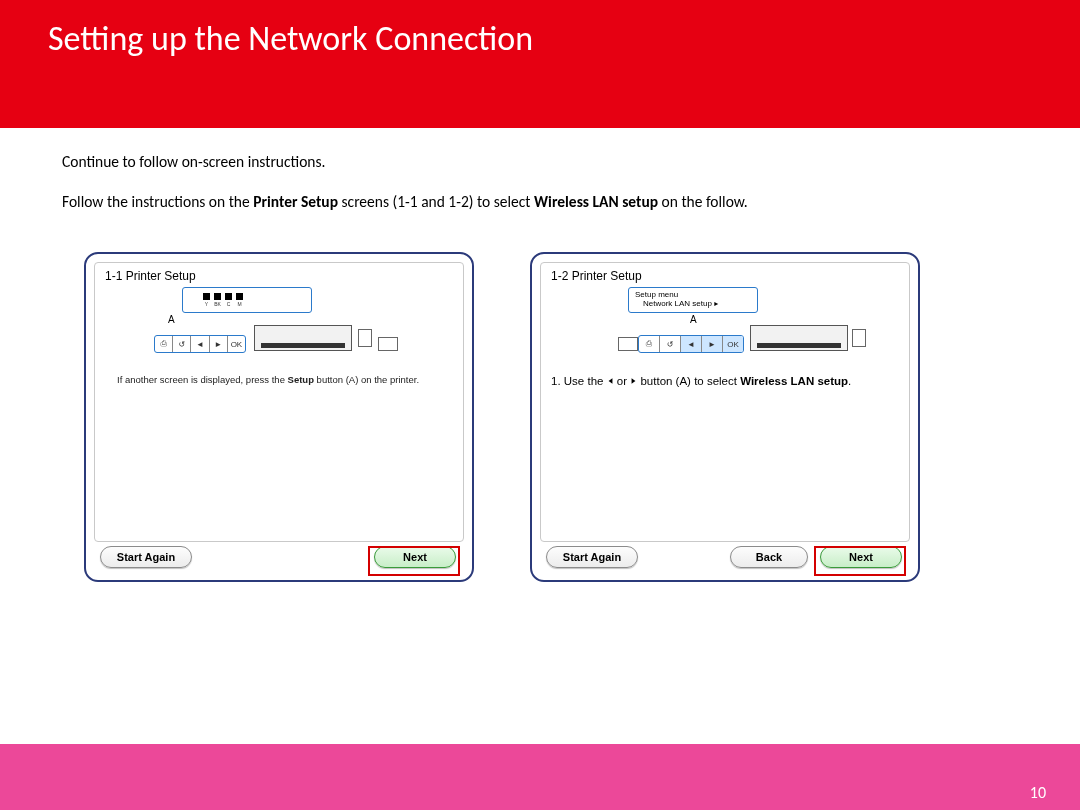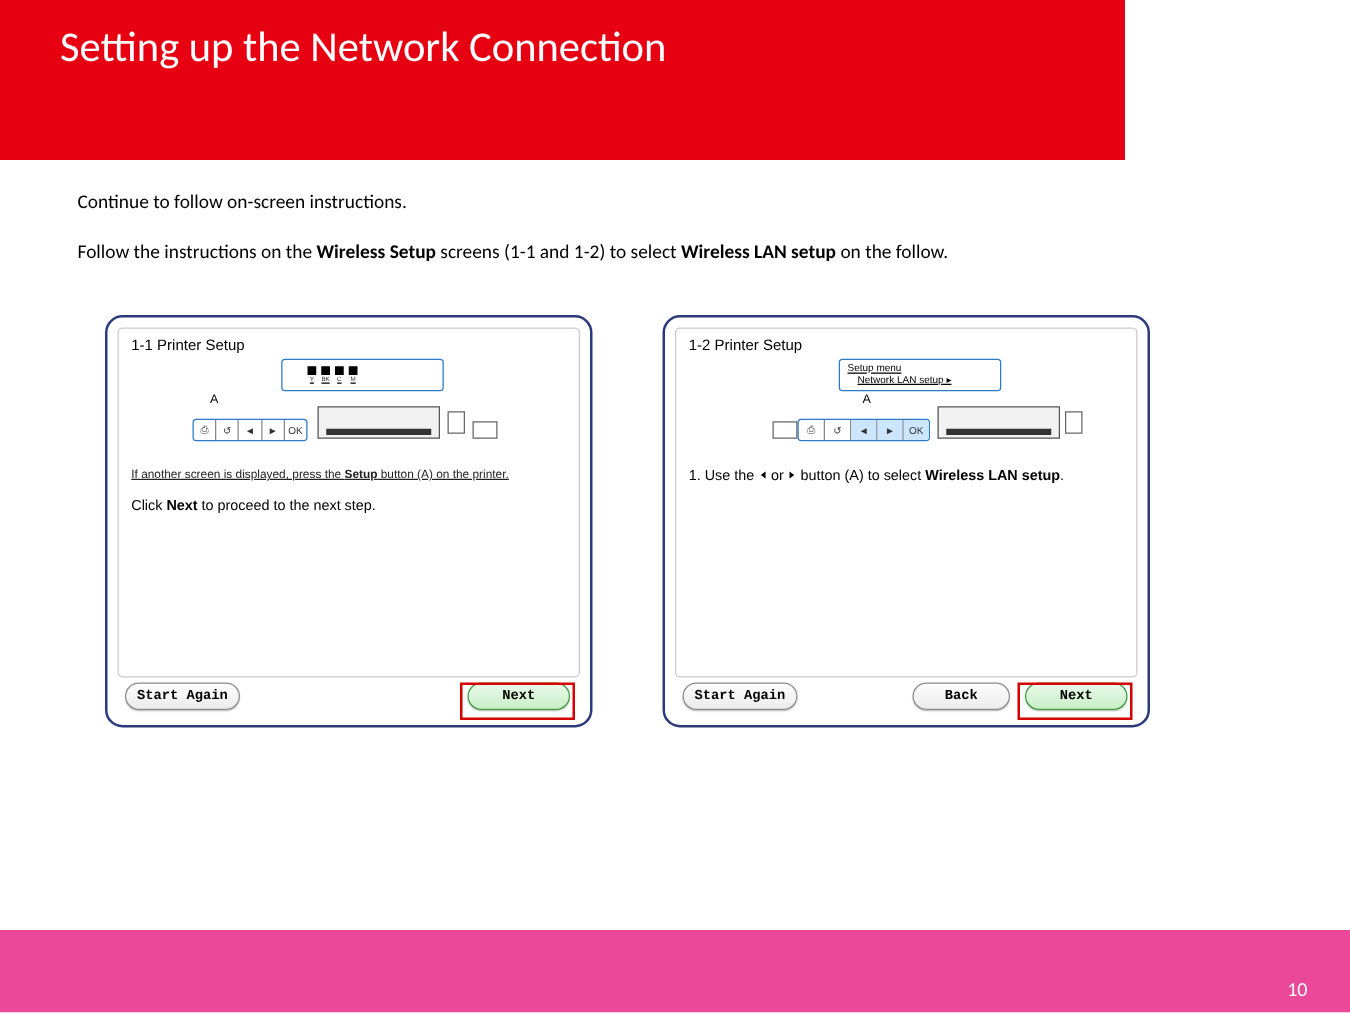"Setting up the Network Connection" .banner { width: 900px -> 1080px }
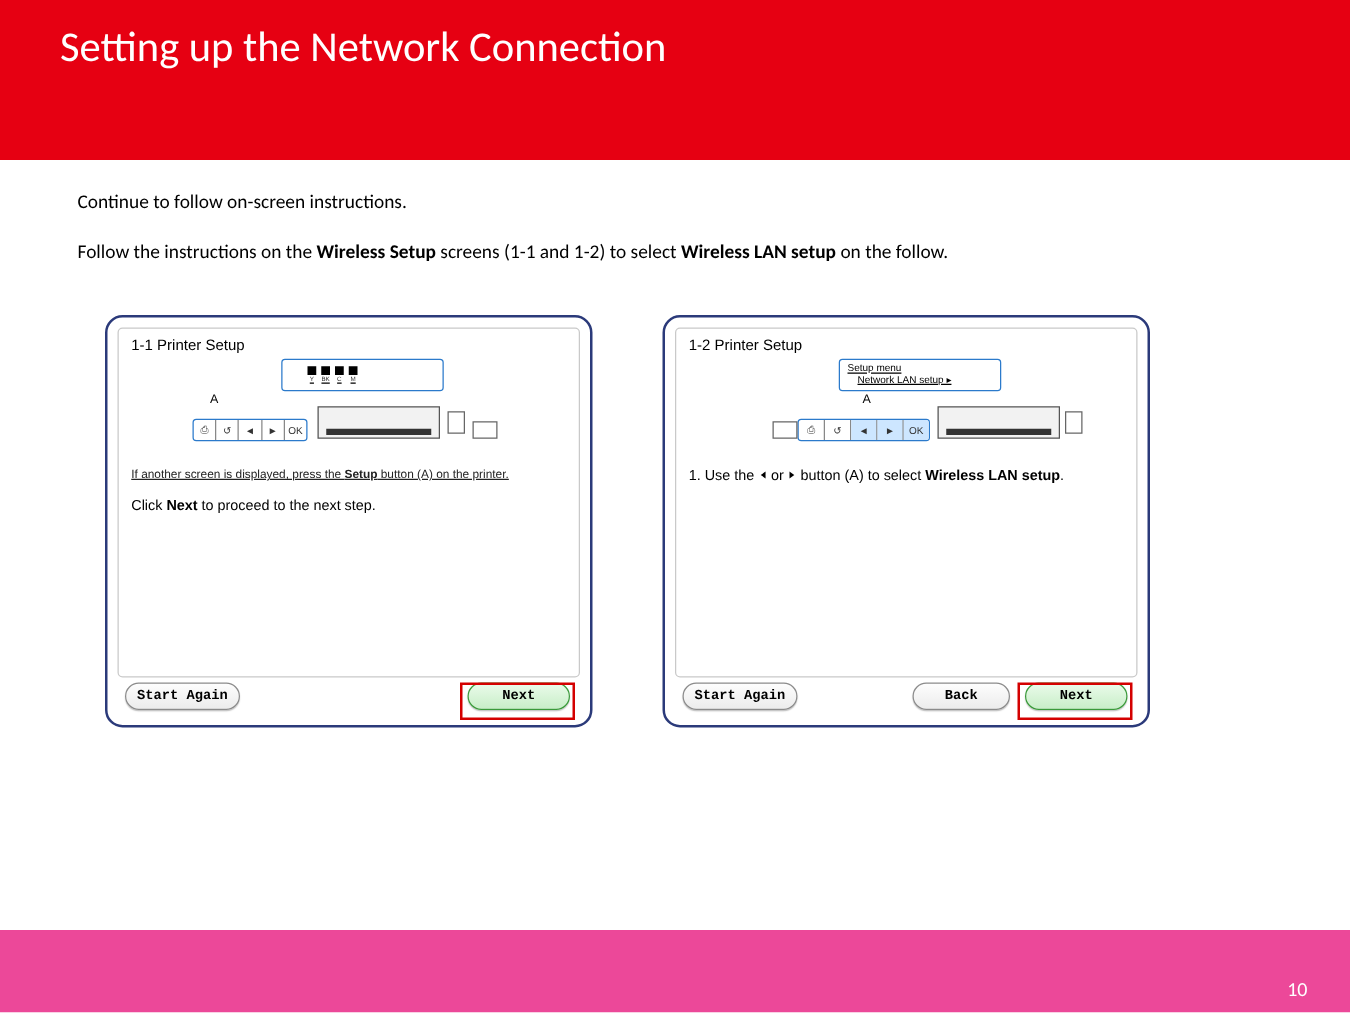"Wireless Setup" b { text: Wireless -> Printer }
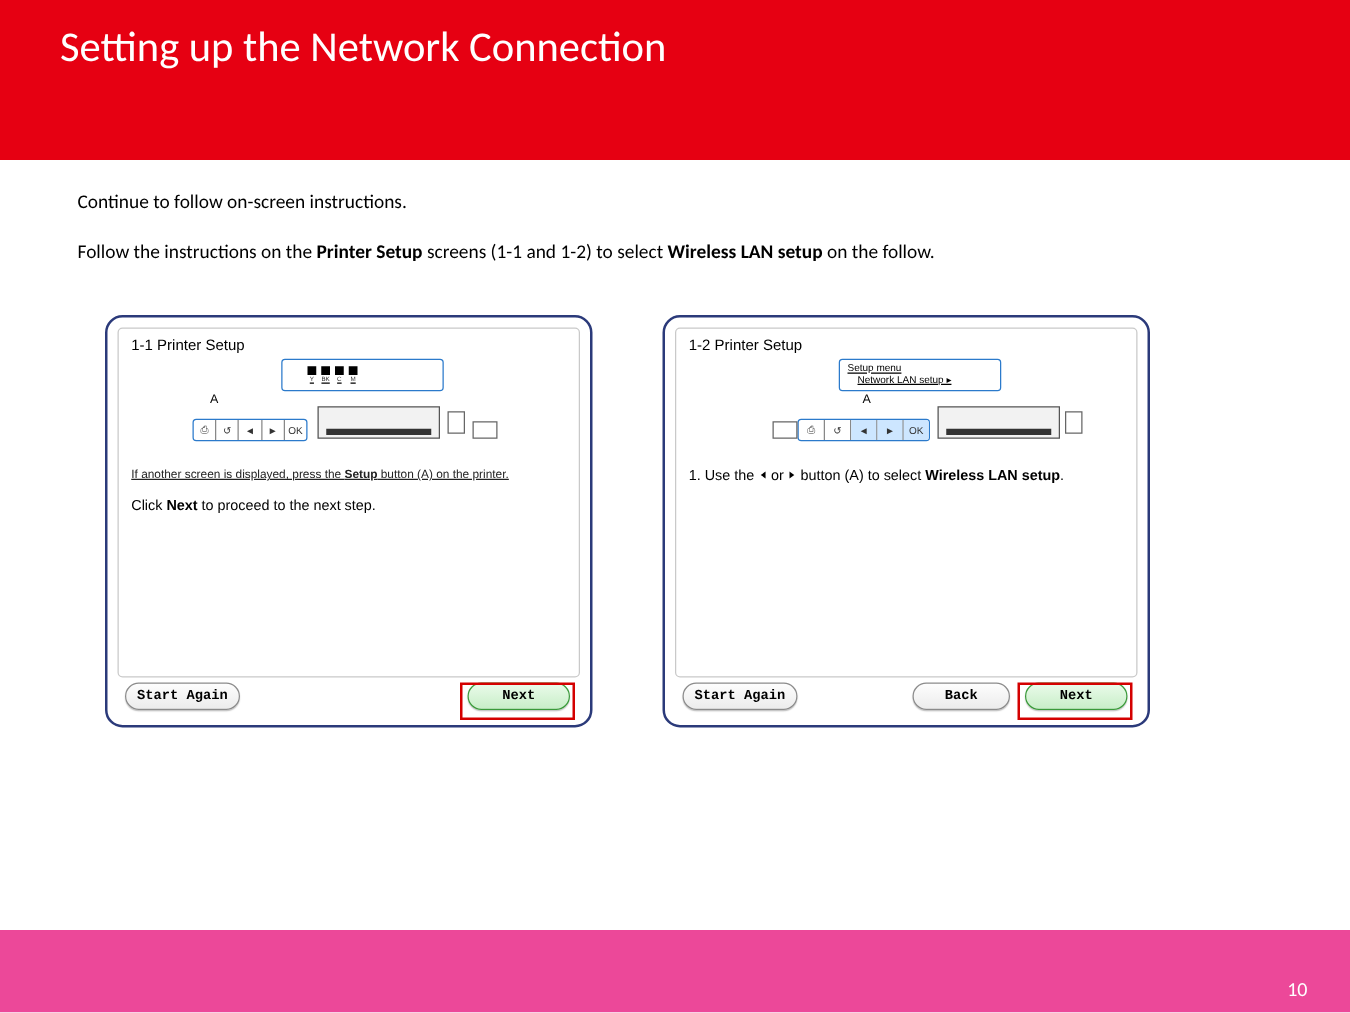"Setup menu" .lcd { margin-left: 71px -> 28px; text-decoration: underline -> none }
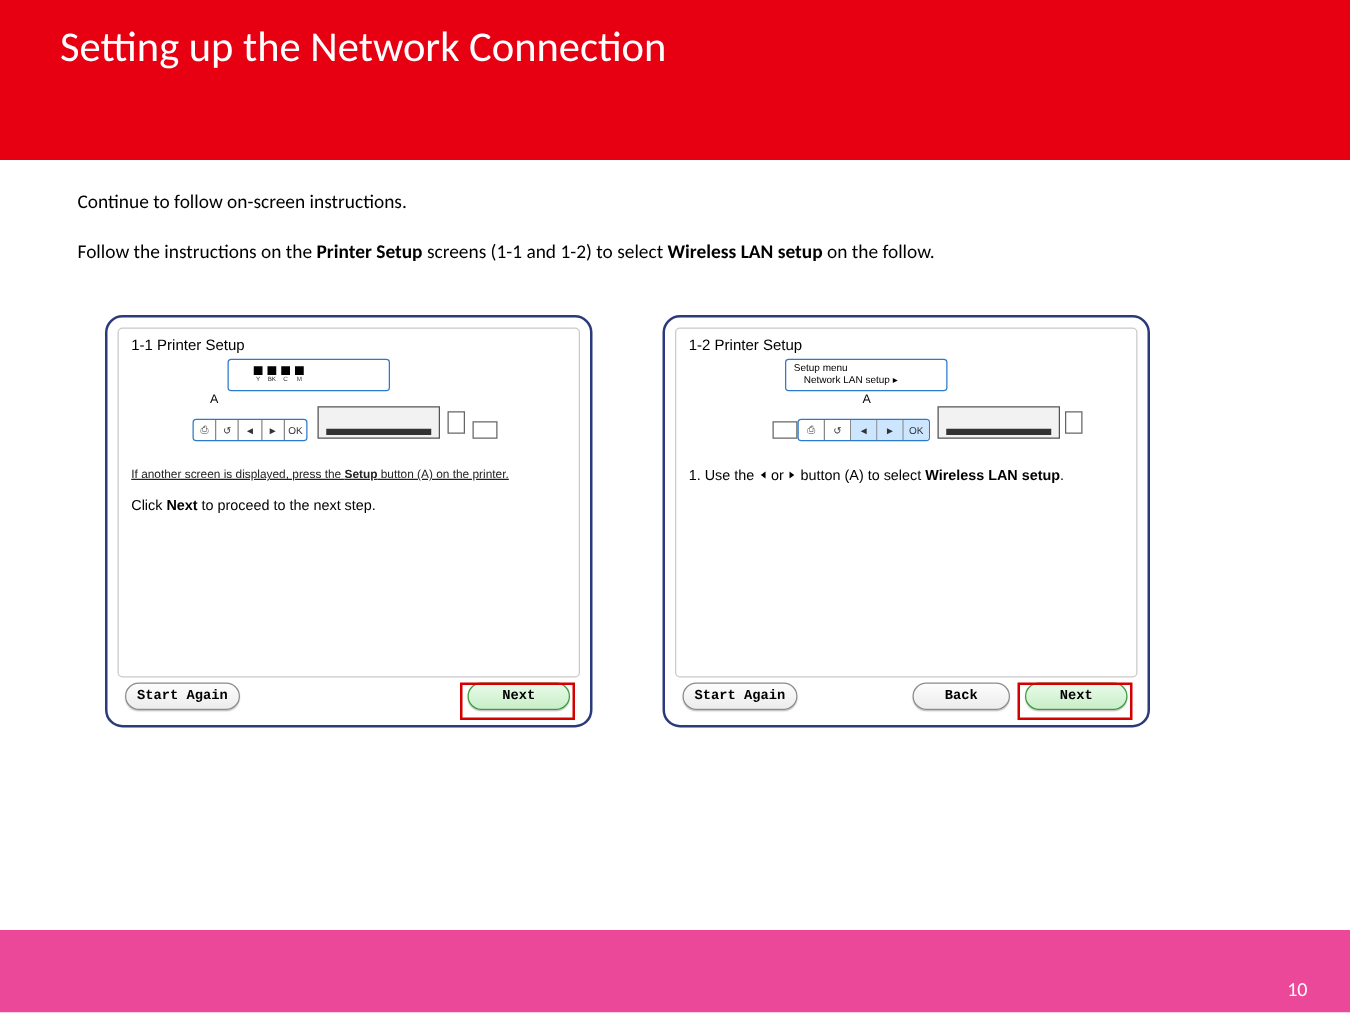"If another screen is displayed," .instr .sub { margin-left: none -> 12px; text-decoration: underline -> none }
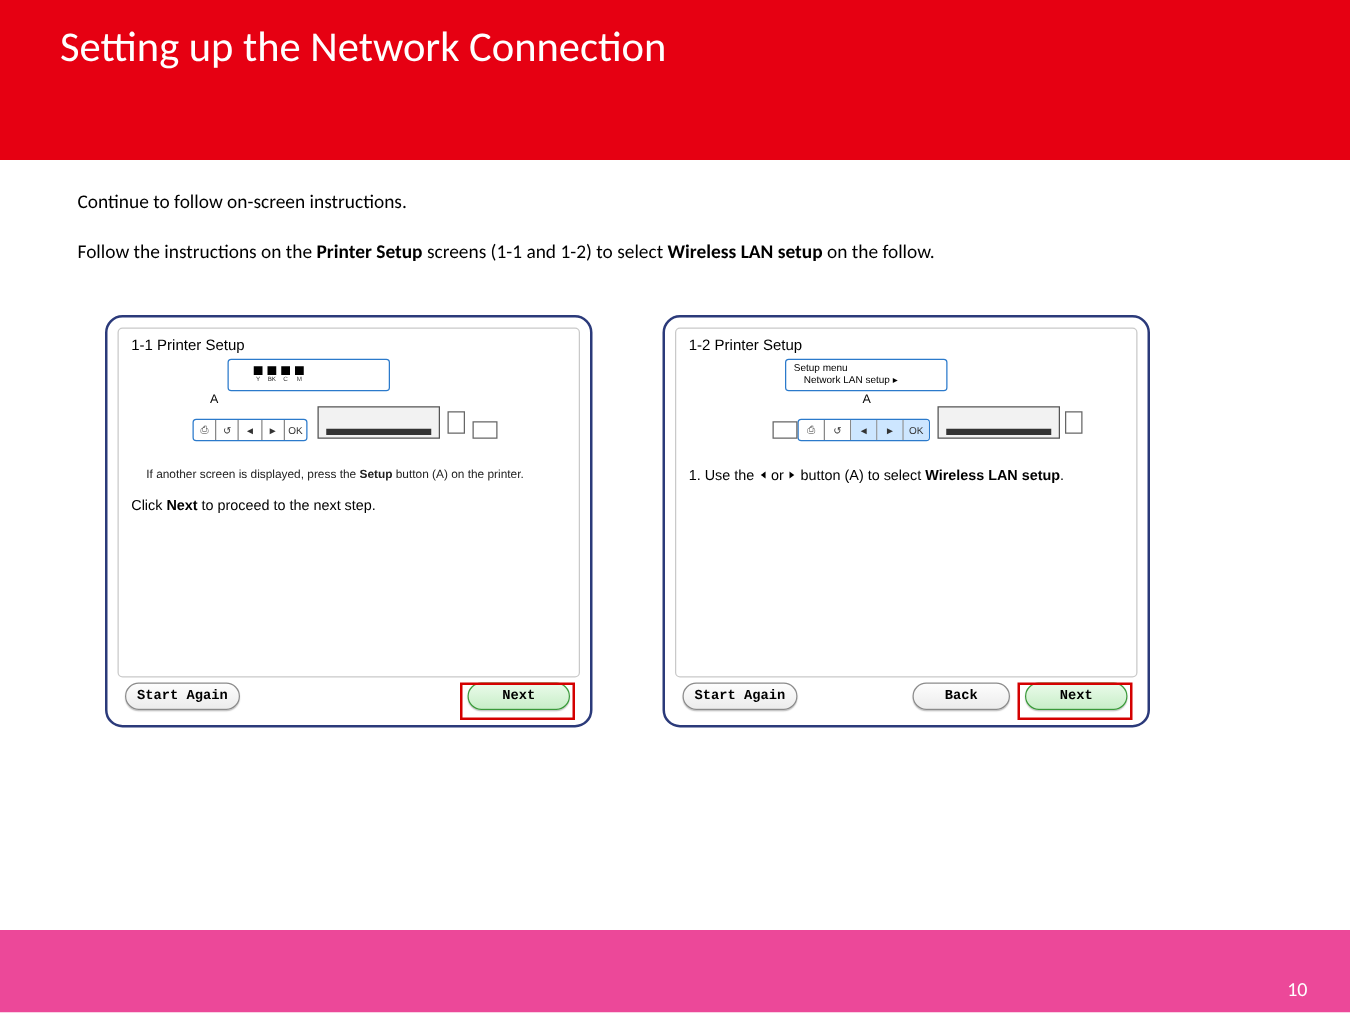"Click Next to proceed to" div { html: <div> <span>Click </span><b>Next</b><span> to proceed to the next step.</span> </div> -> none }
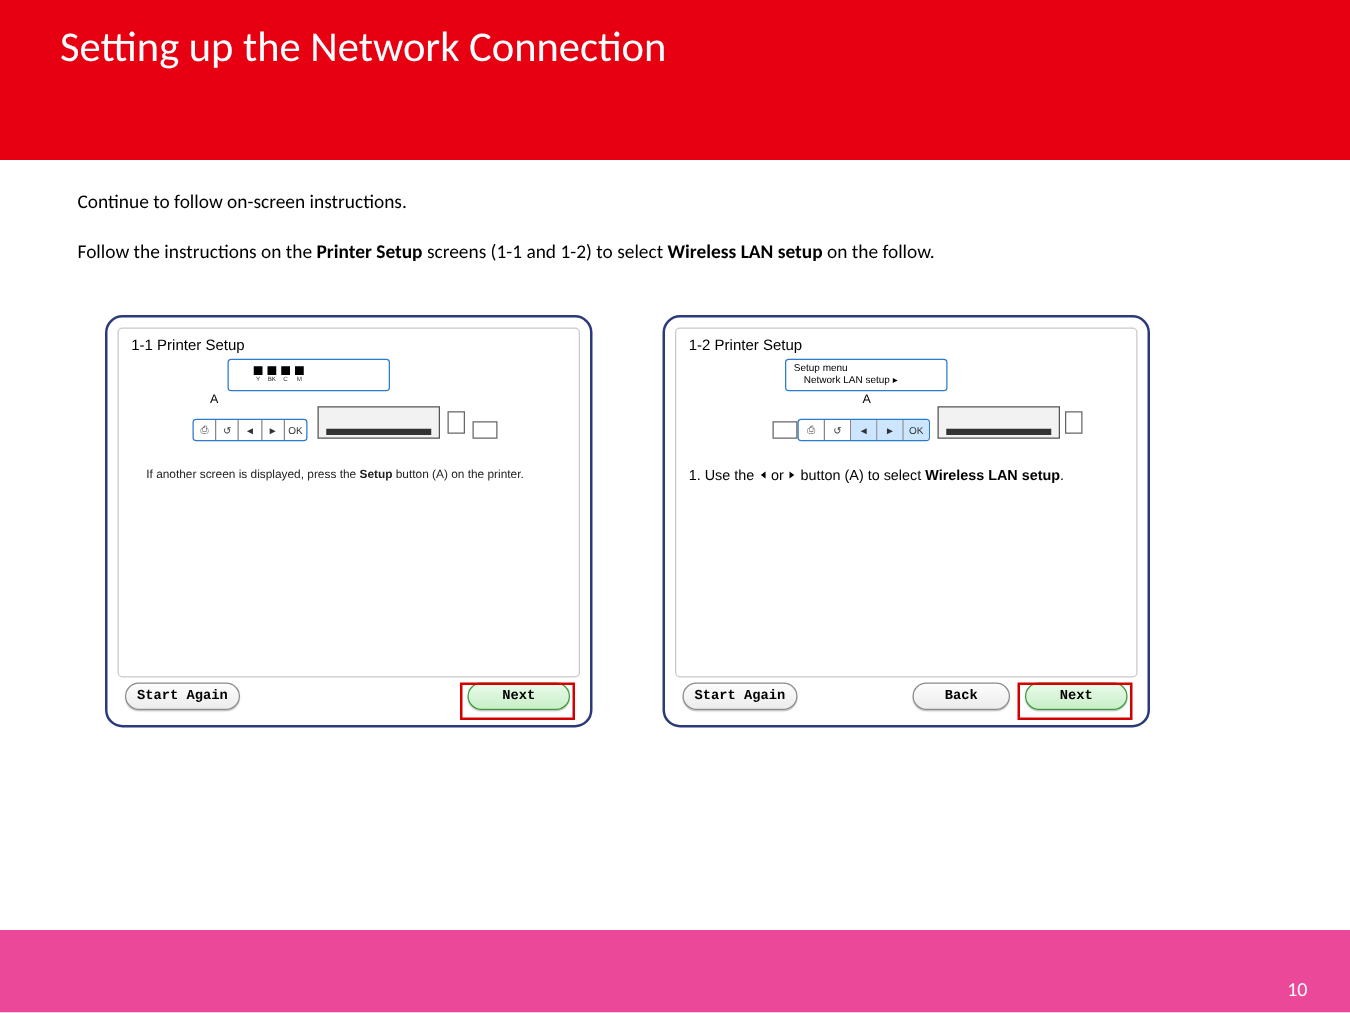"Start Again" .pill { font-family: Liberation Mono, monospace -> Liberation Sans, sans-serif }
